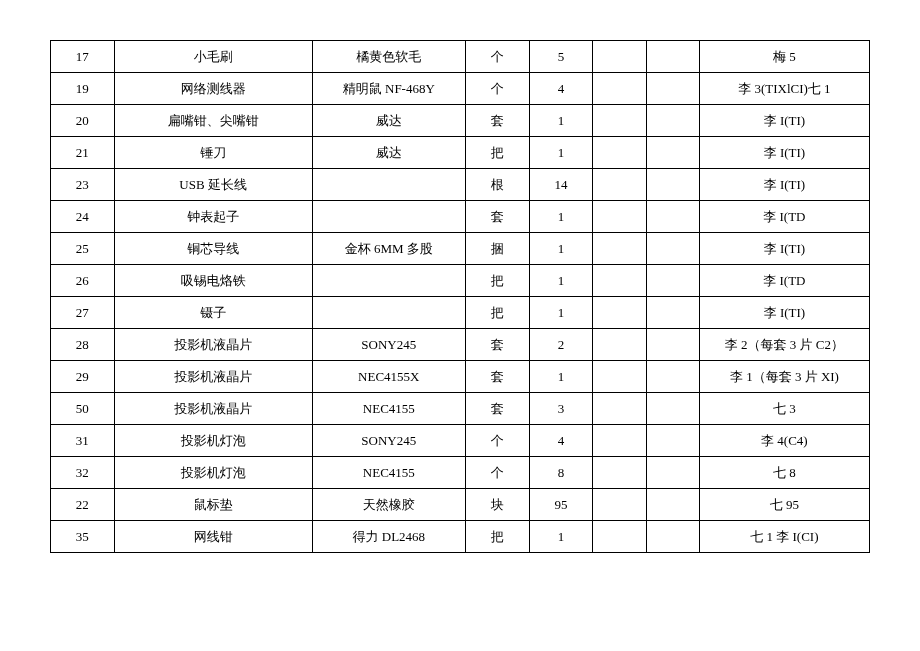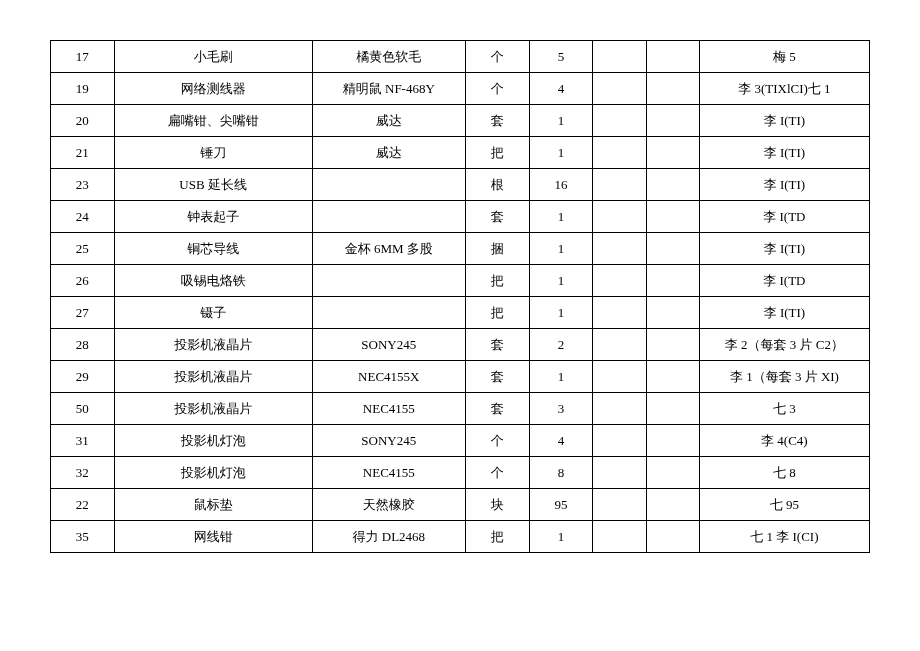"16" td.c5 { text: 16 -> 14 }
